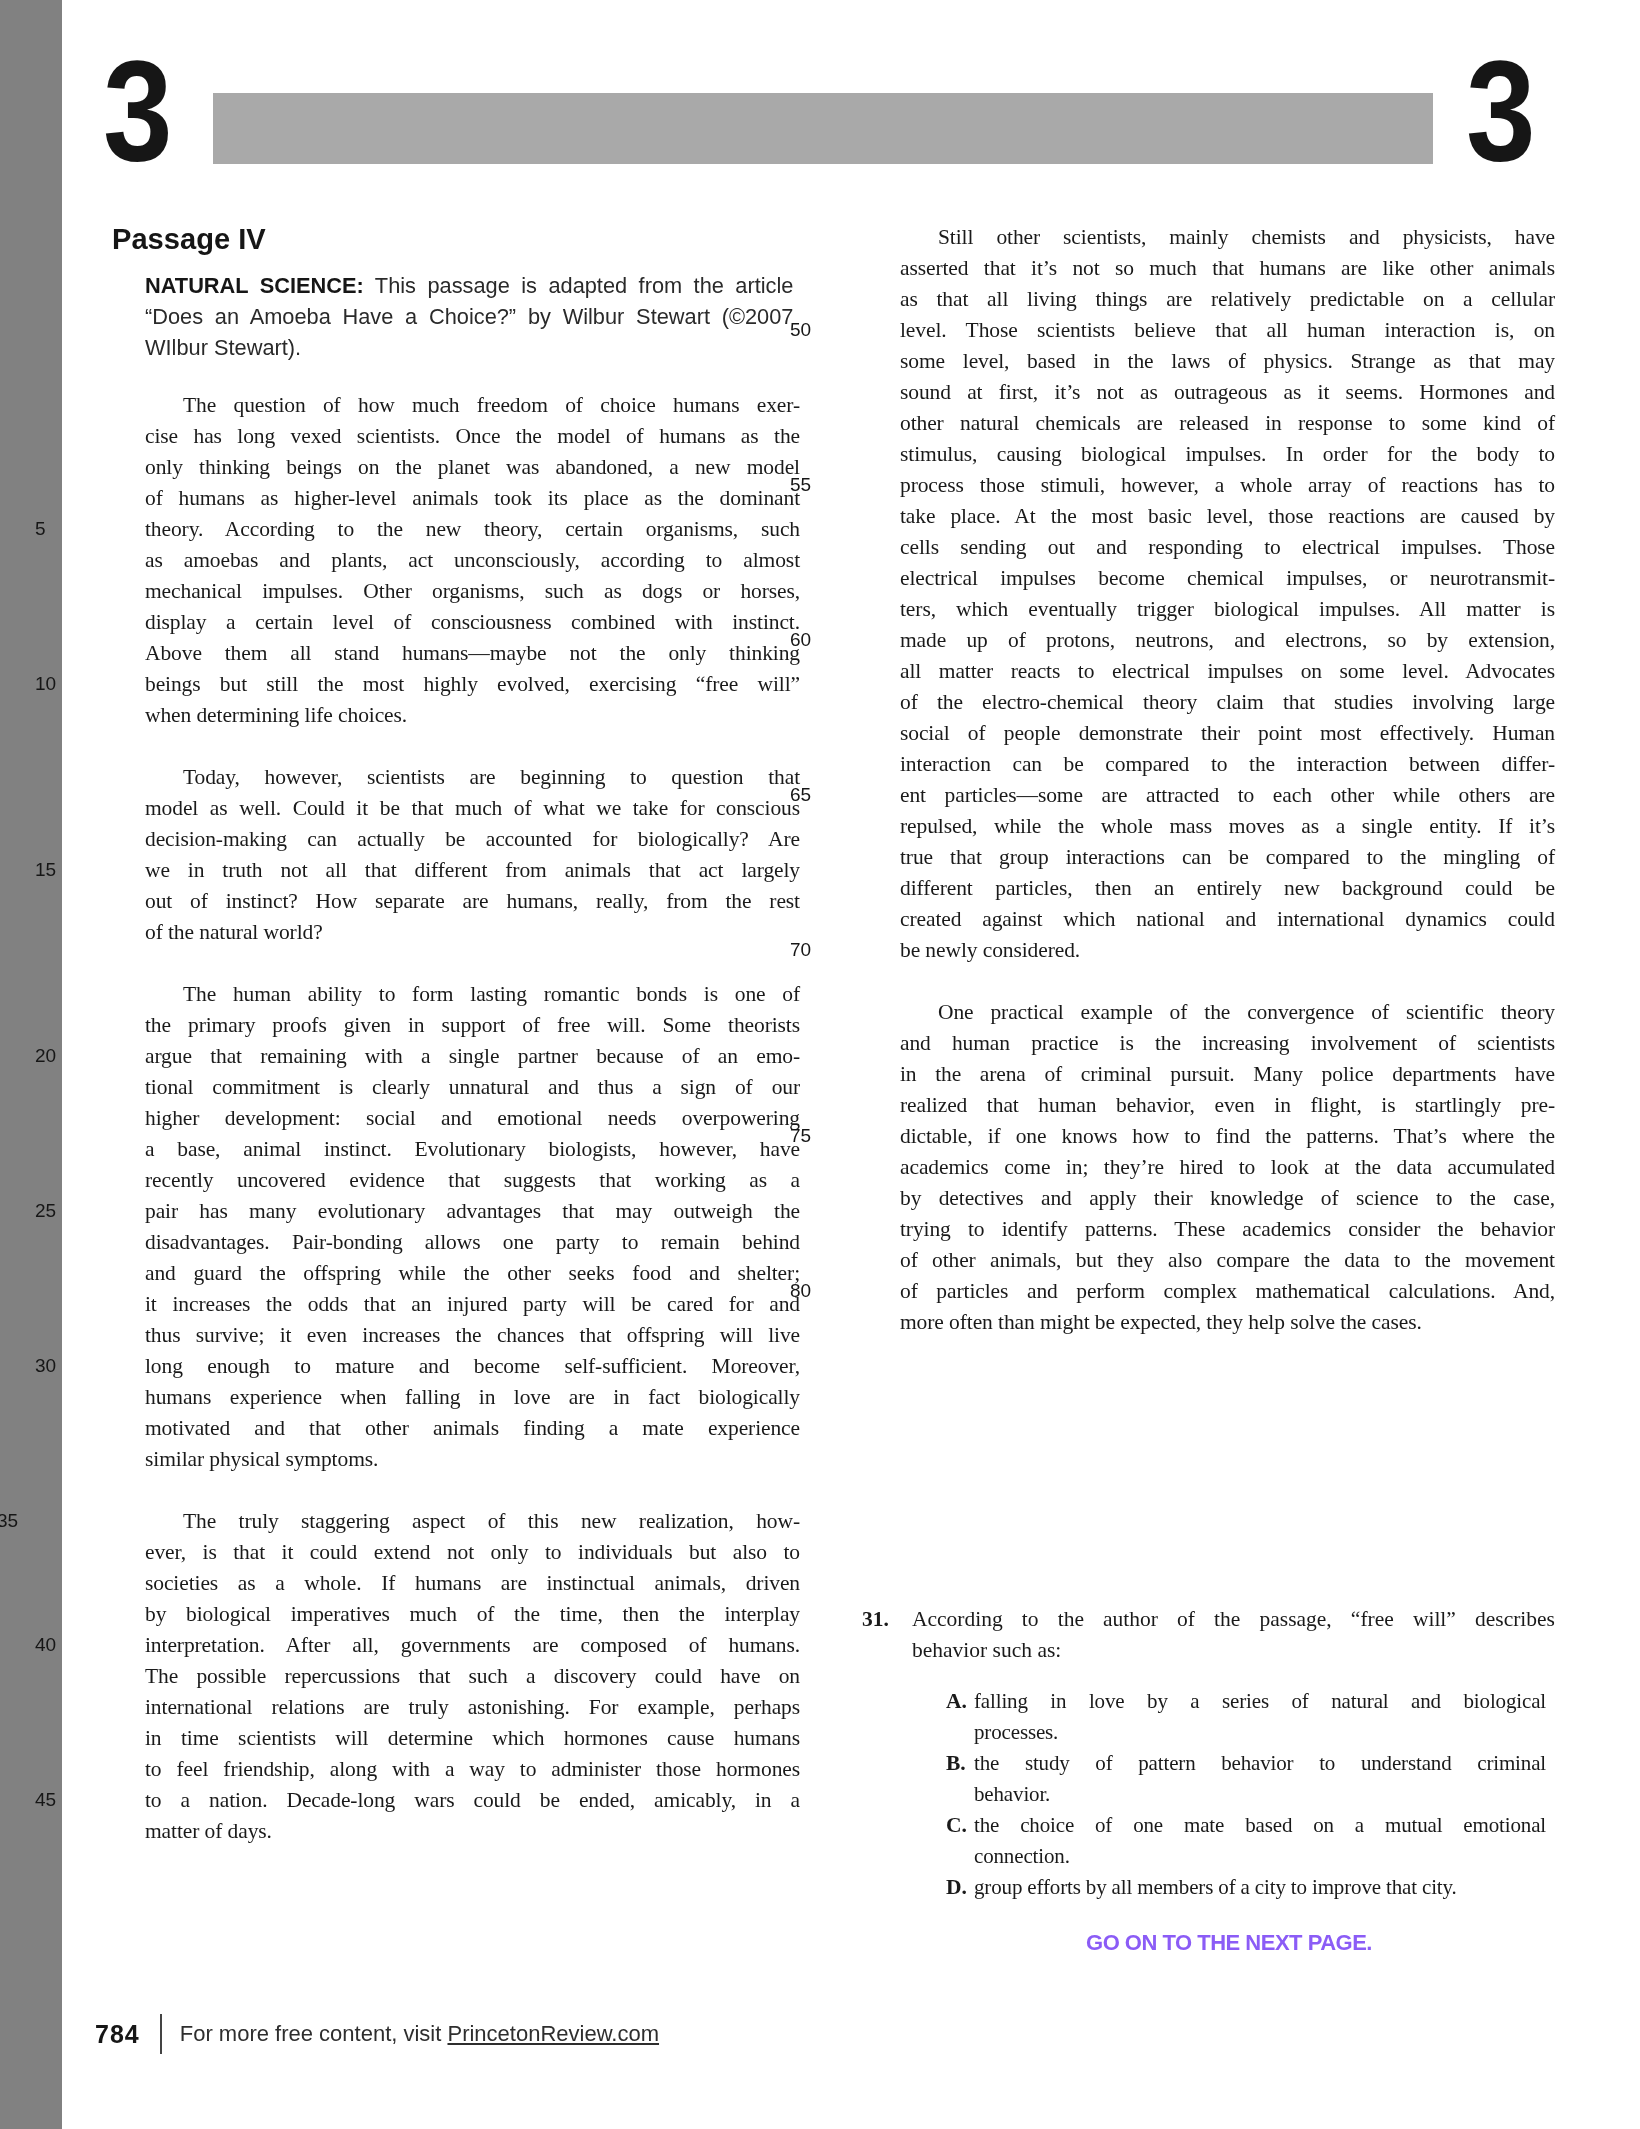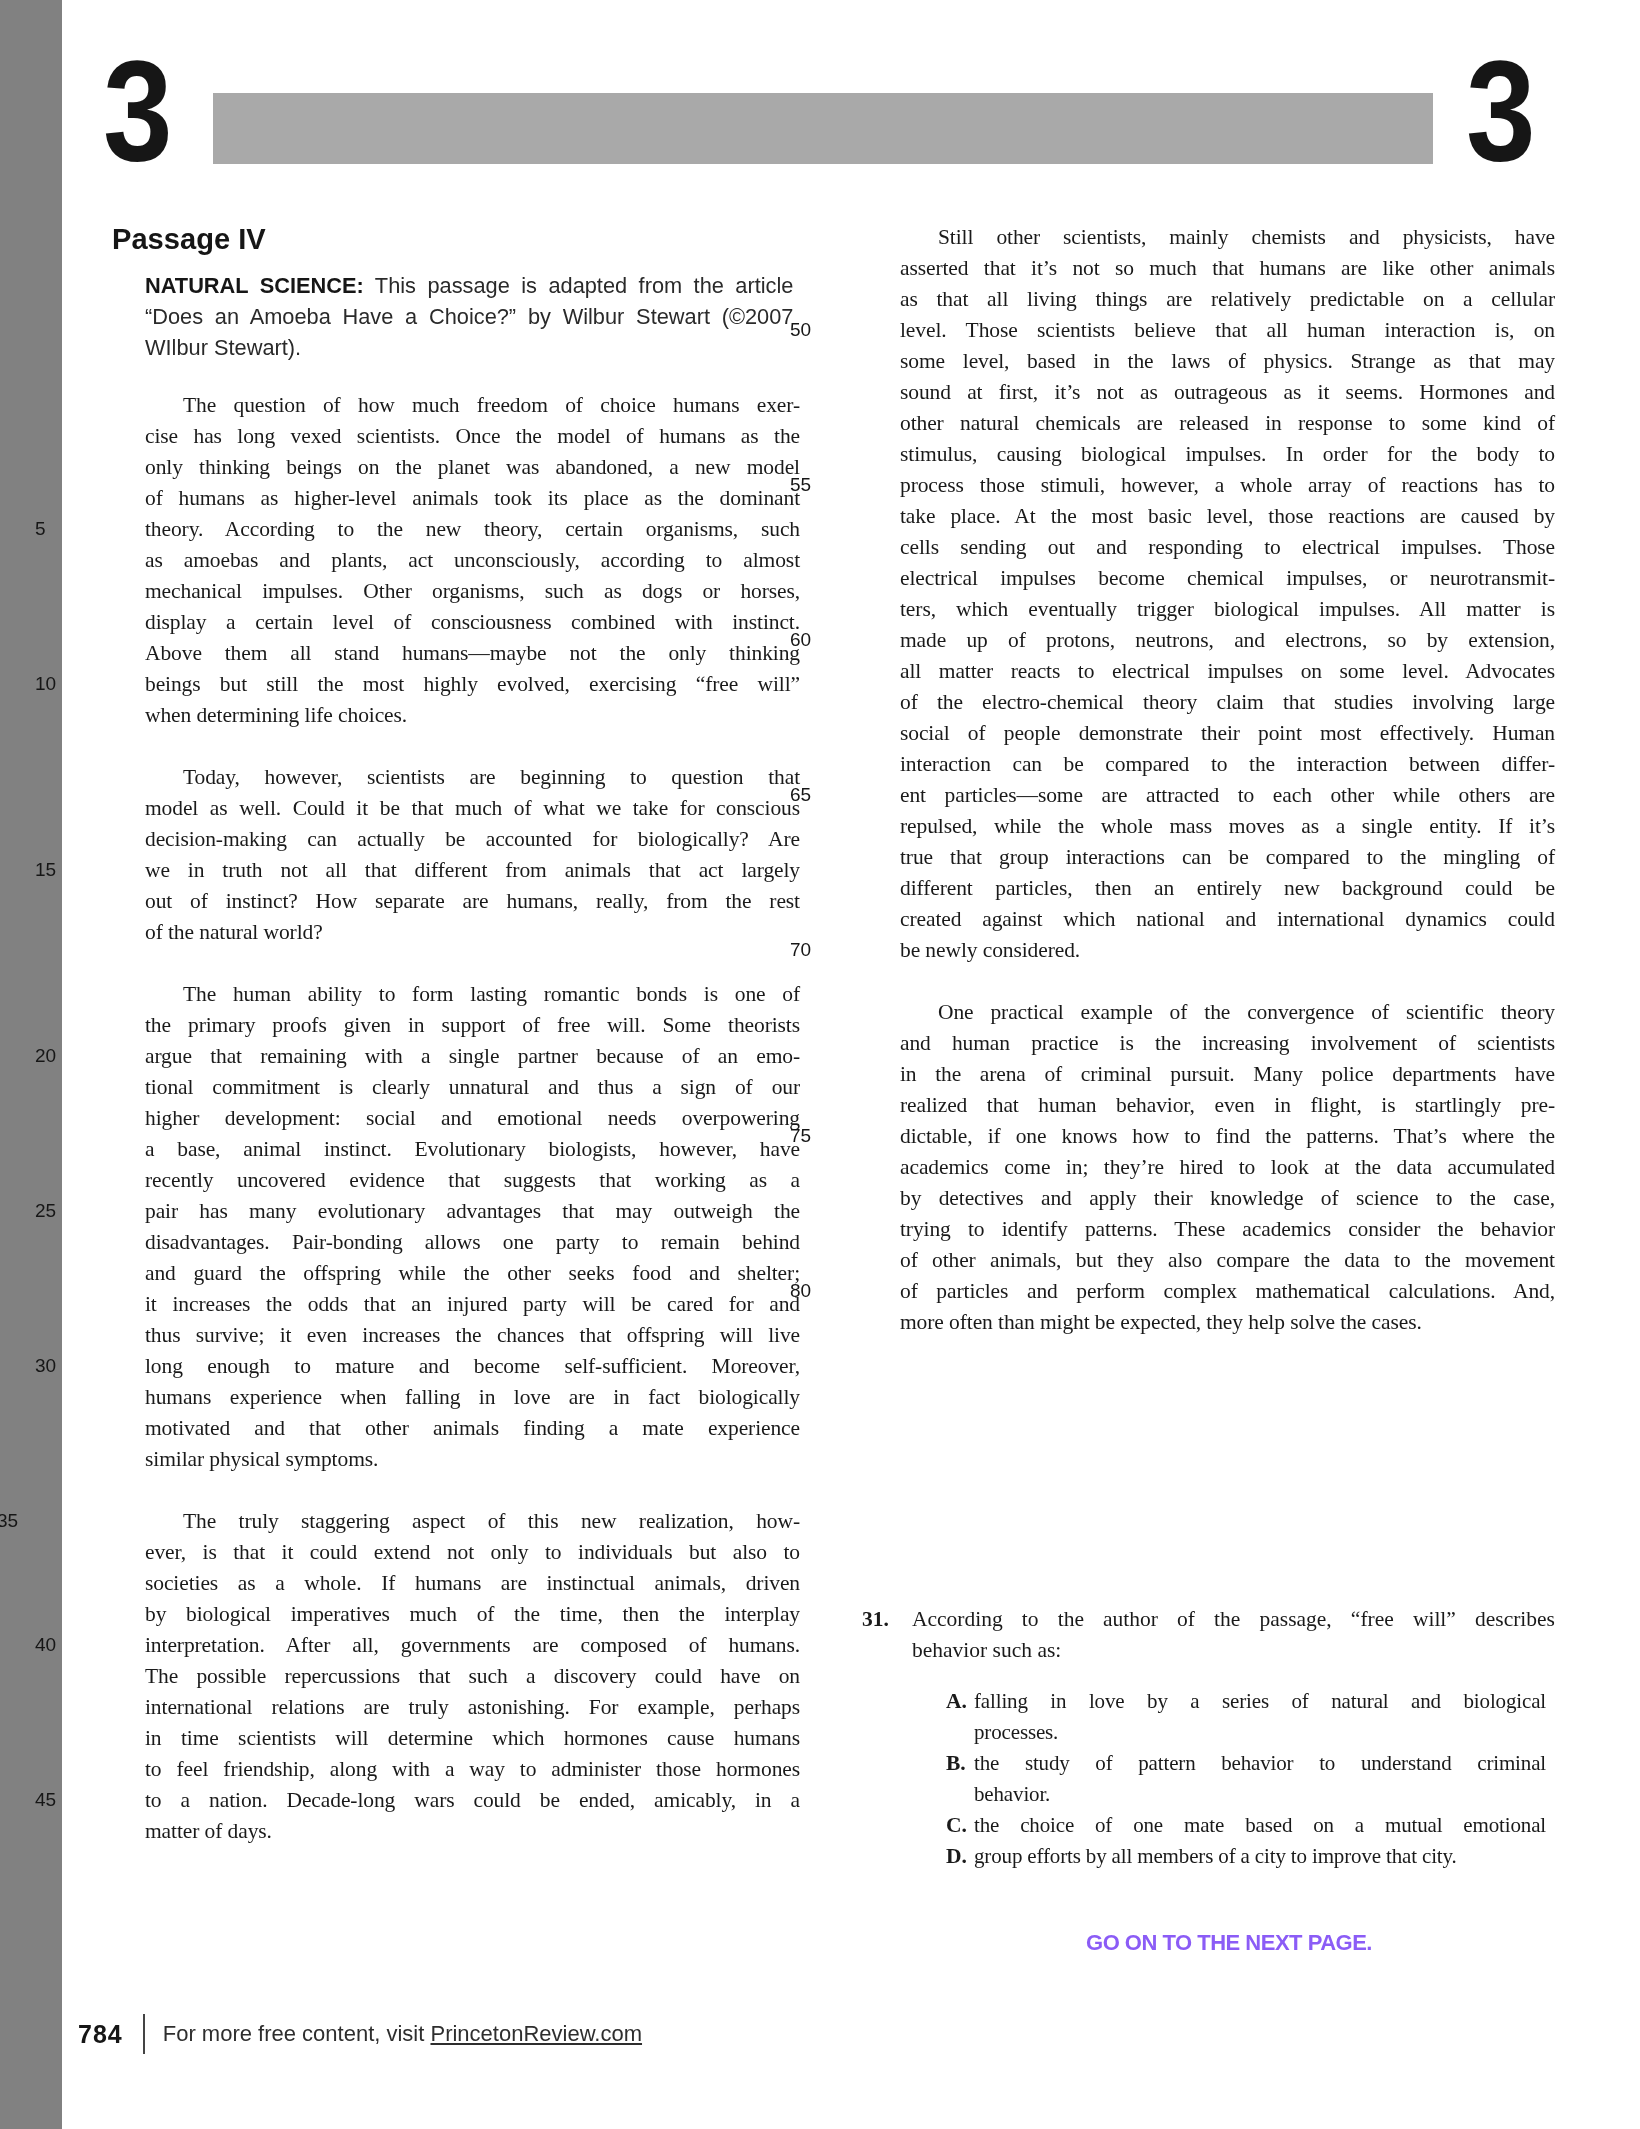"connection." div.line { html: none -> <div>connection.</div> }
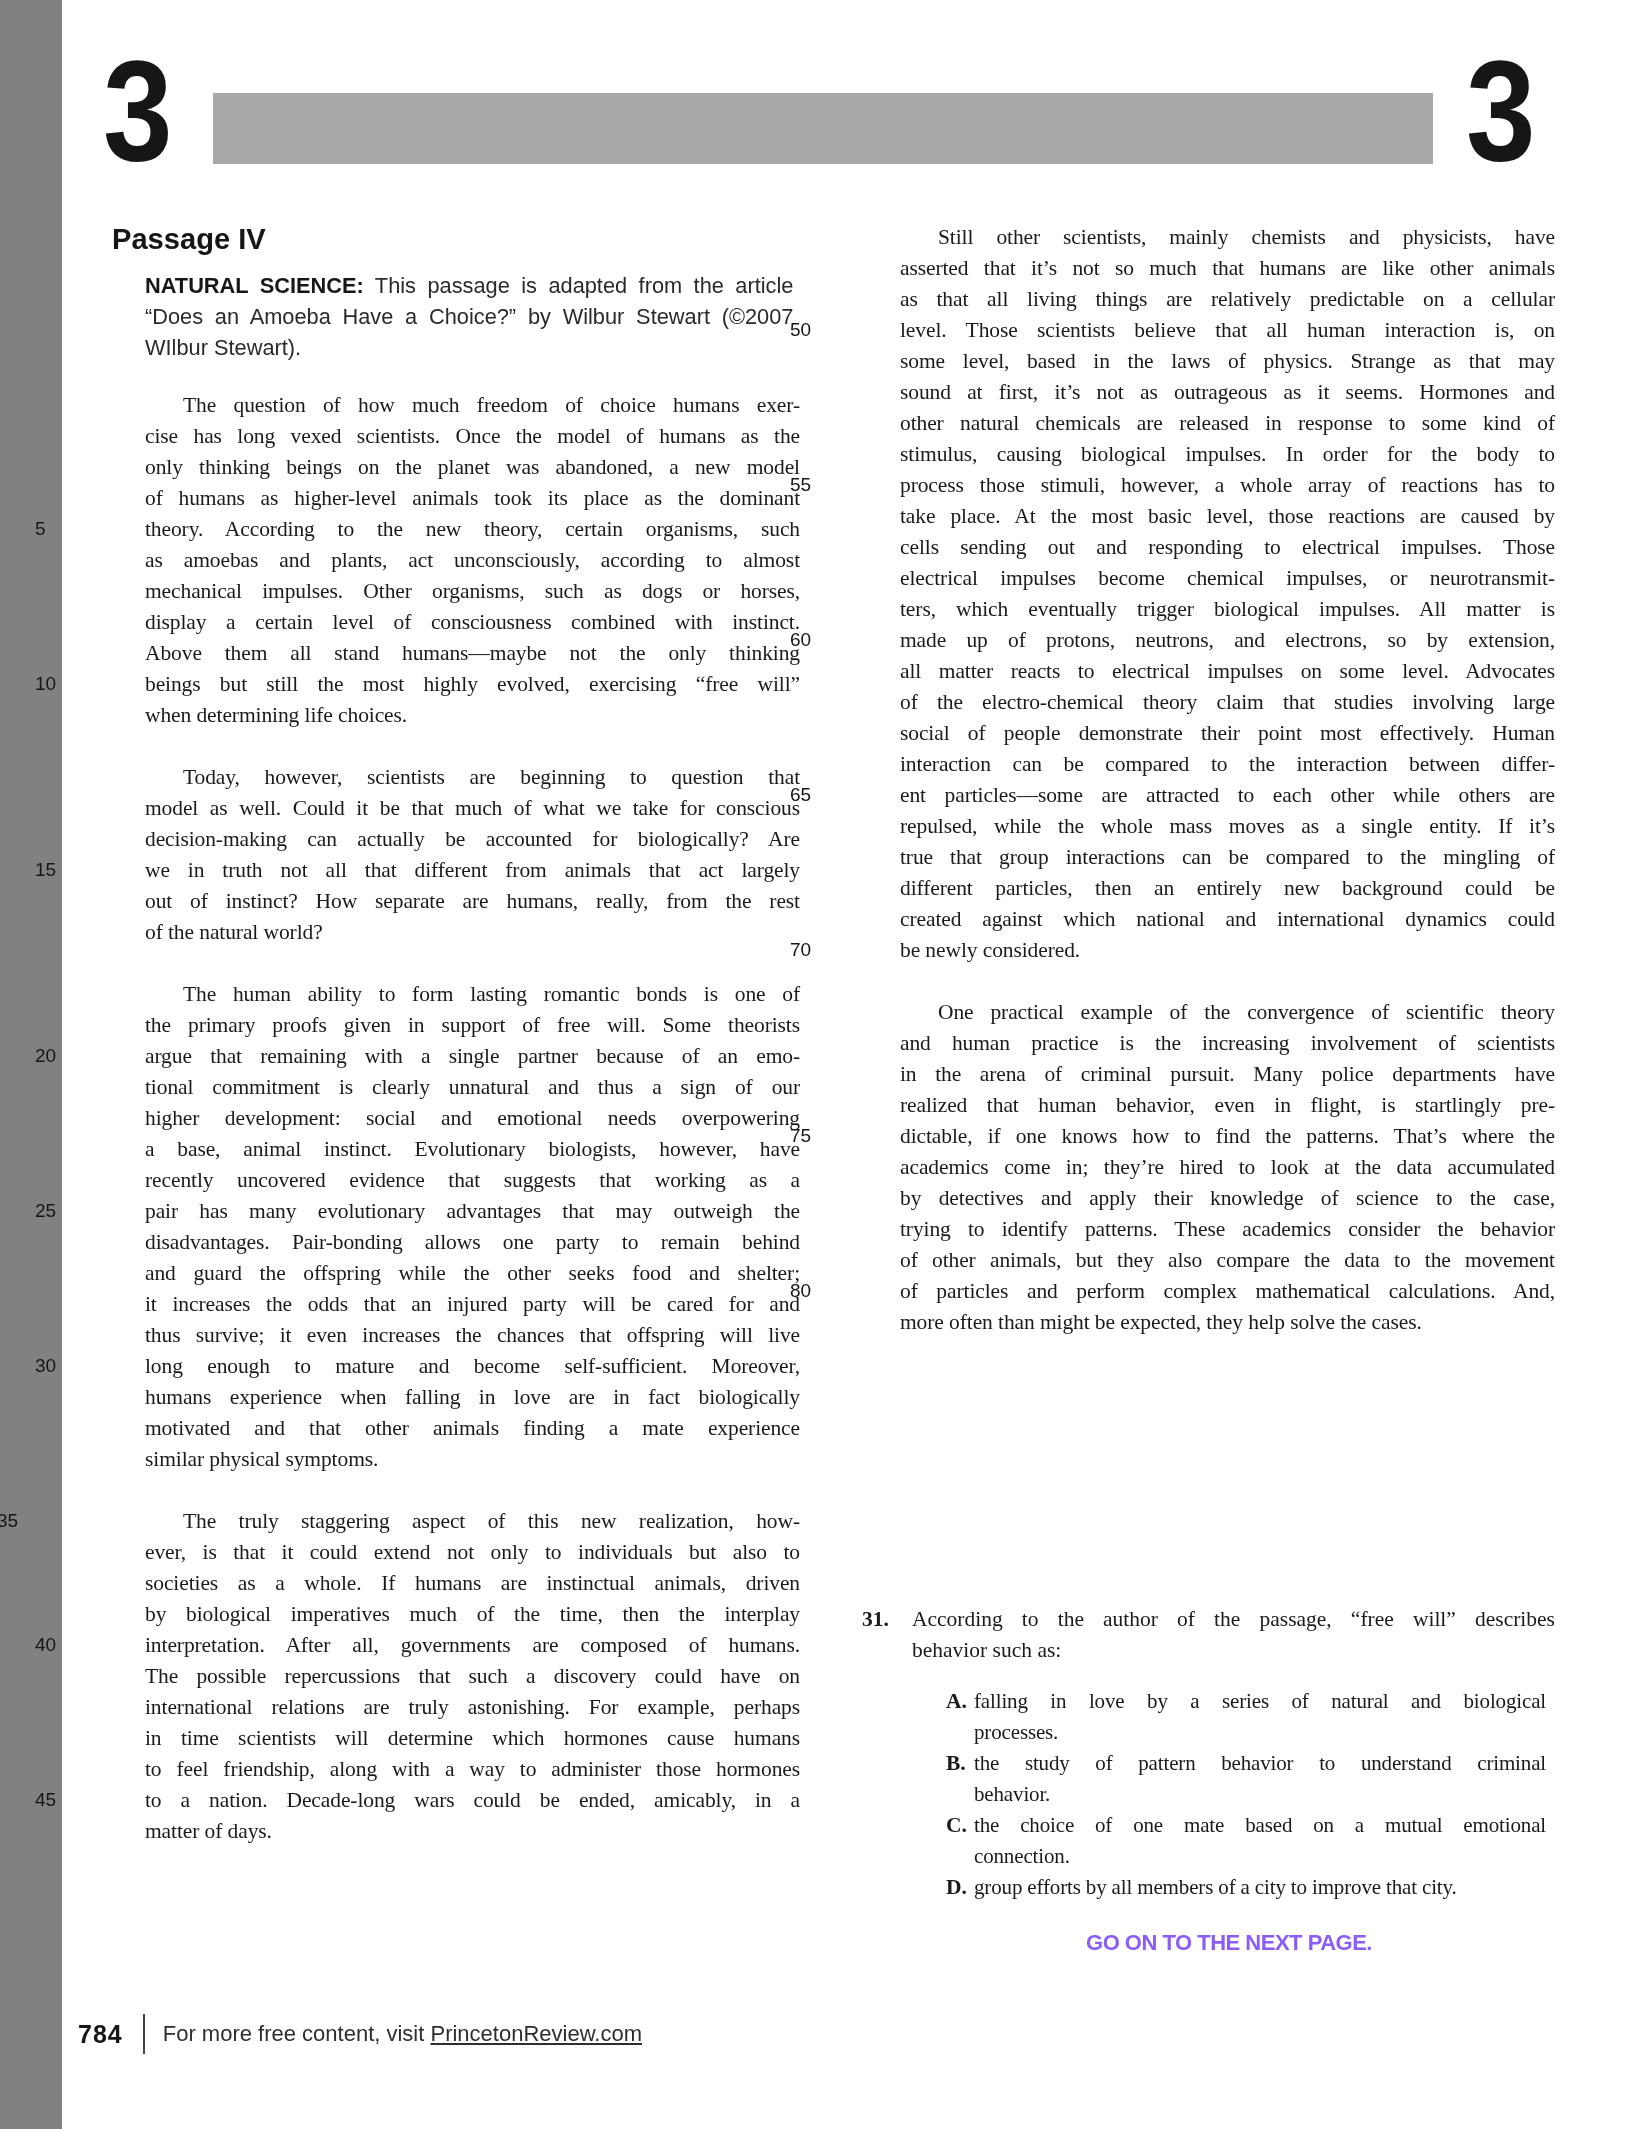"784" .footer { left: 78px -> 95px }
